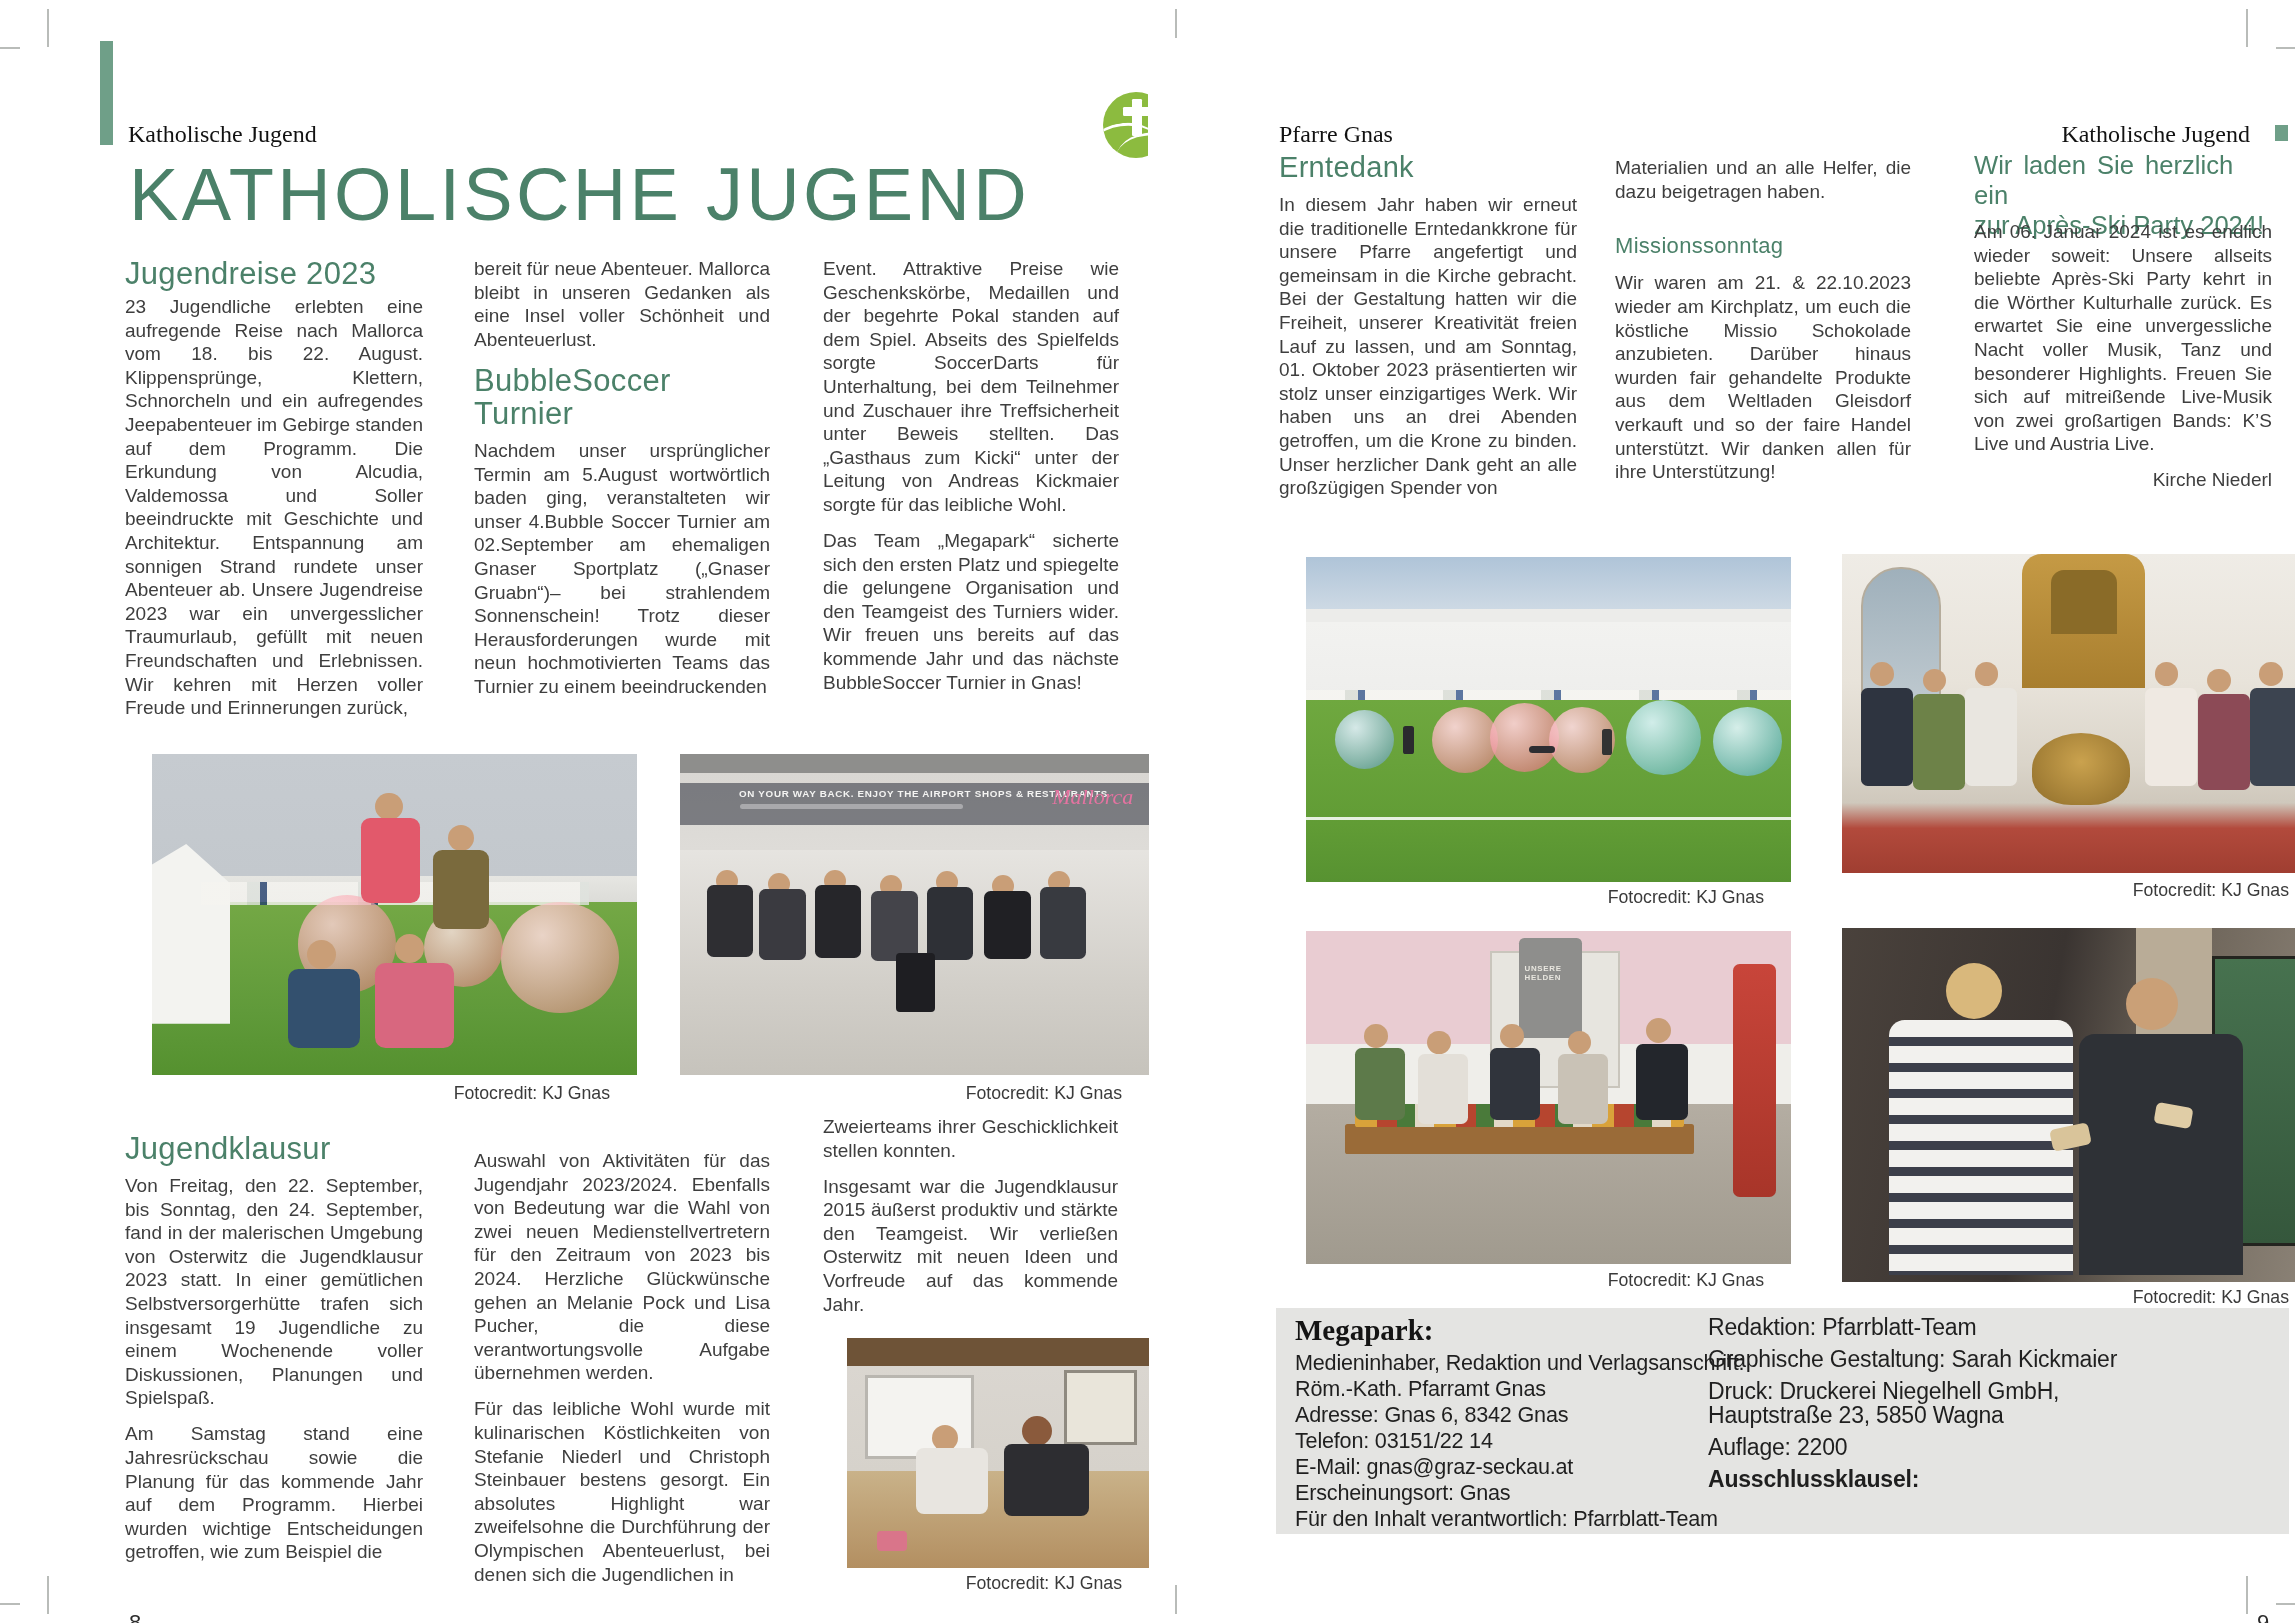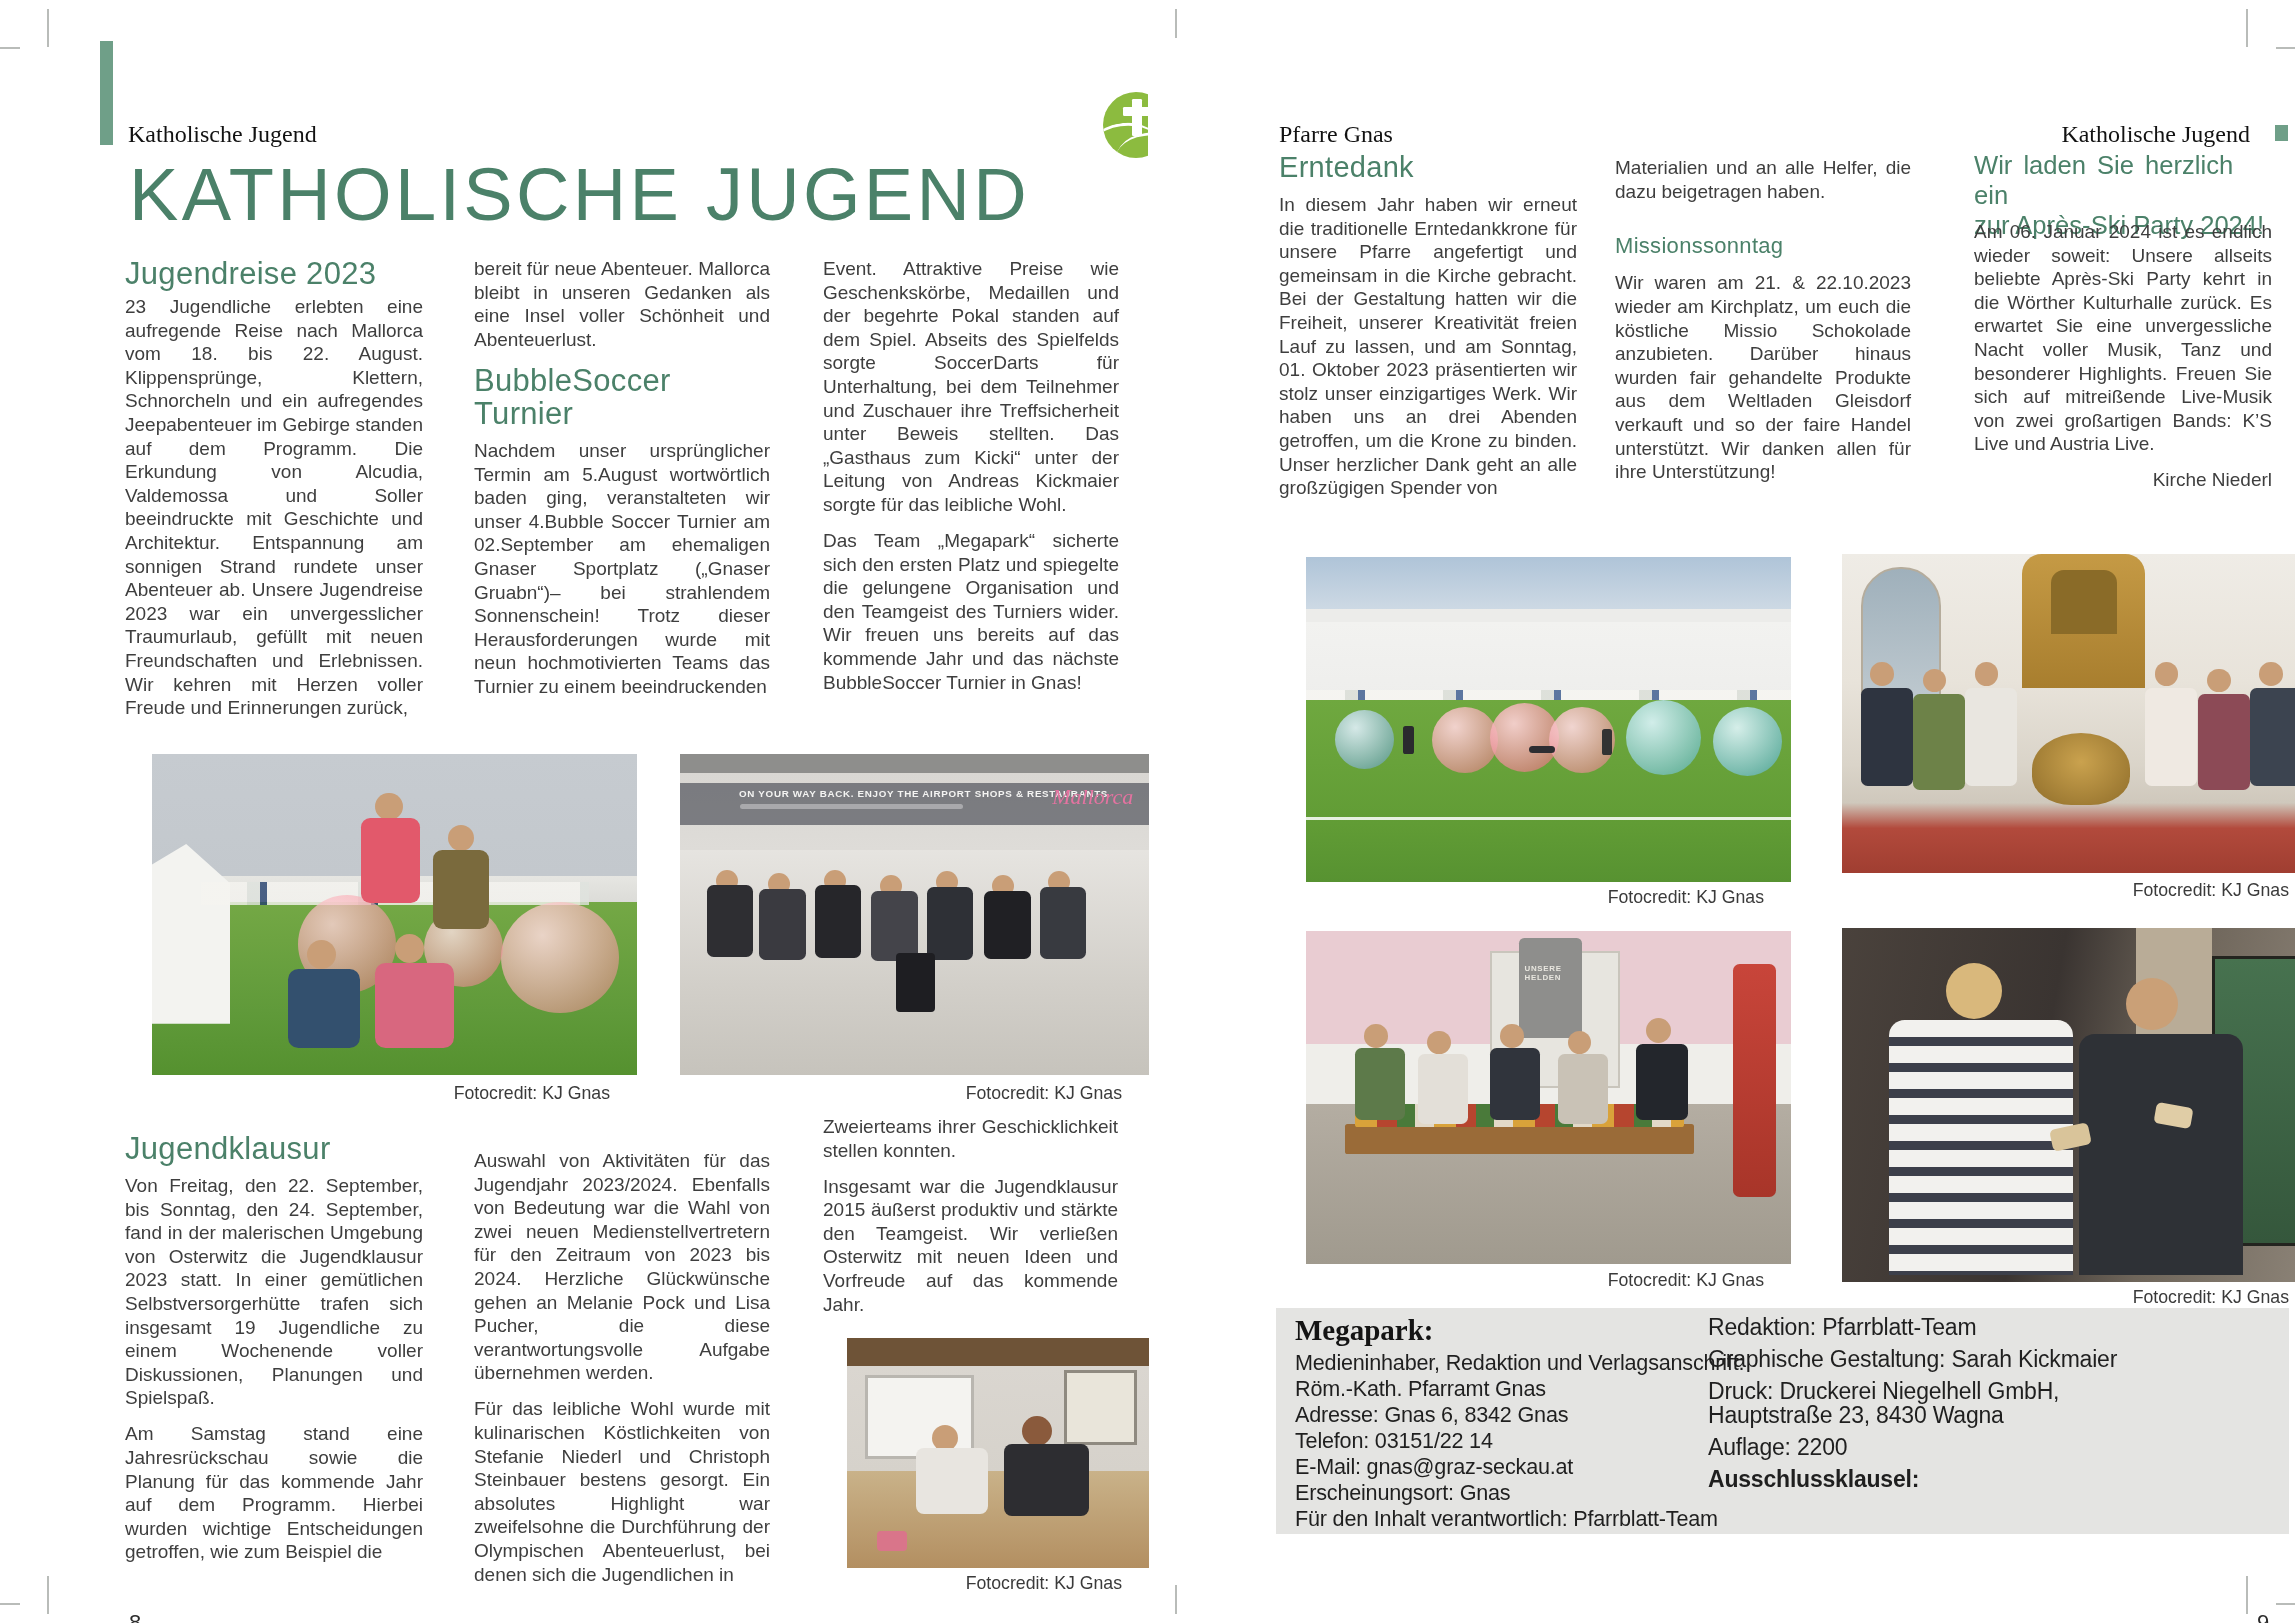"Druck: Druckerei Niegelhell GmbH," p.narrow { text: 8430 -> 5850 }
